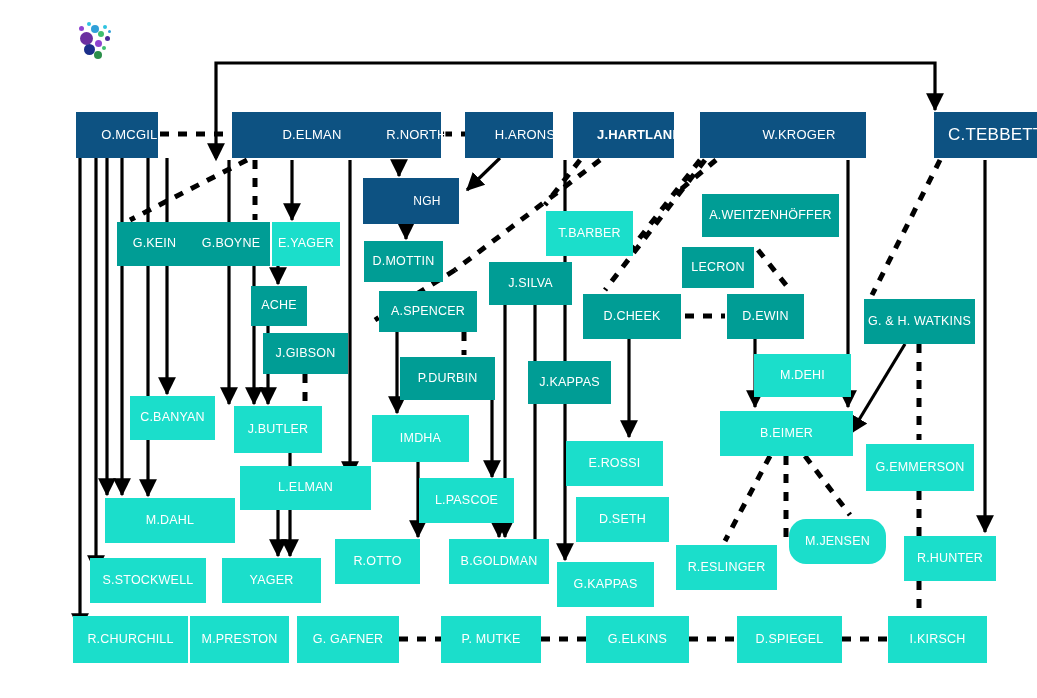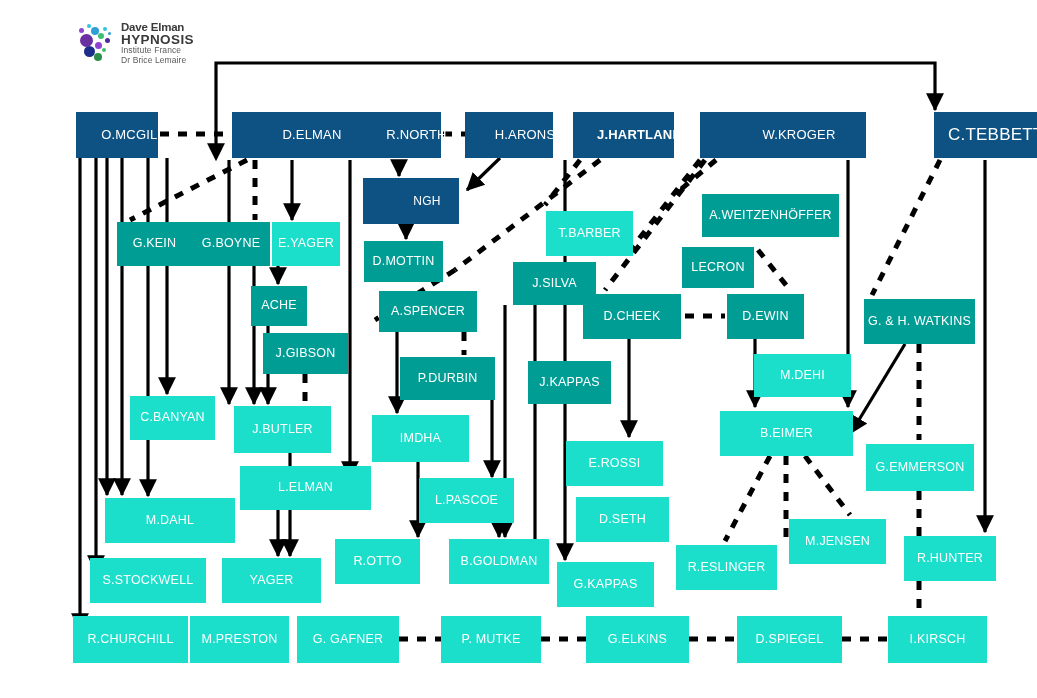"Dave Elman" div.txt { html: <div> <div>Dave Elman</div> <div>HYPNOSIS</div> <div>Institute France</div> <div>Dr Brice Lemaire</div> </div> -> none }
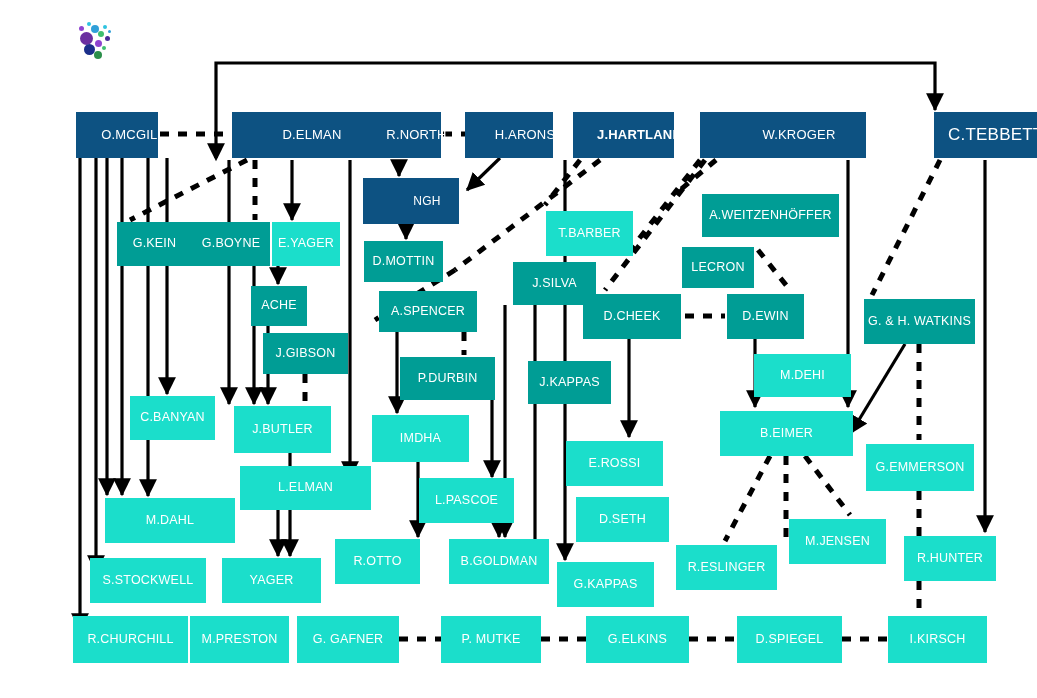"J.SILVA" div.node { margin-left: 24px -> none }
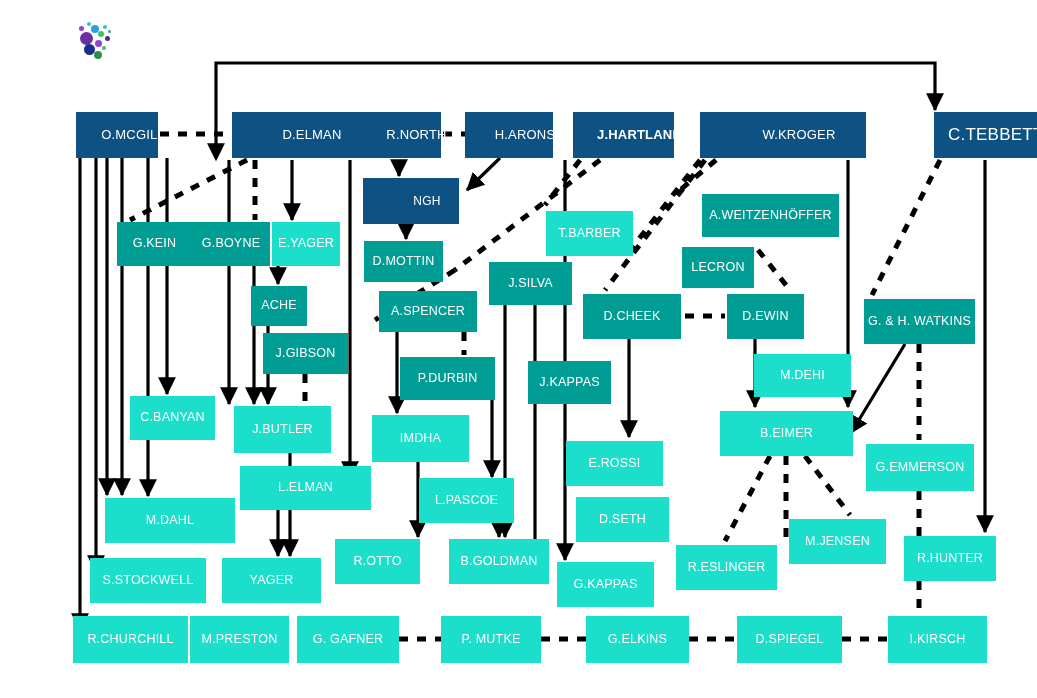"J.BUTLER" div.node { width: 97px -> 88px }
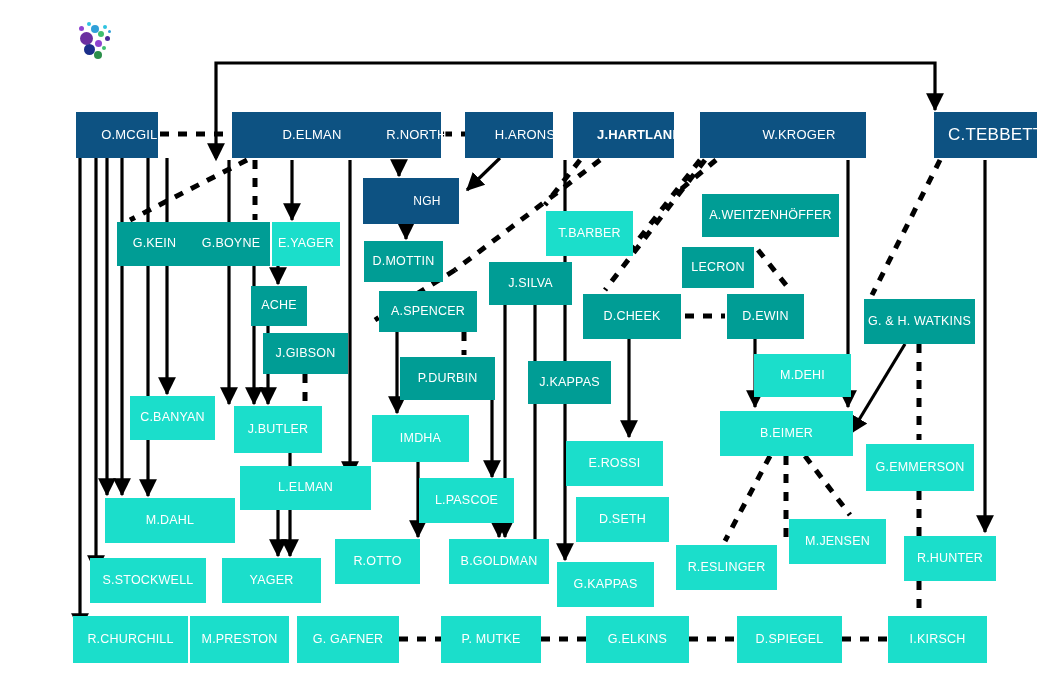"M.JENSEN" div.node { border-radius: none -> 17px }
